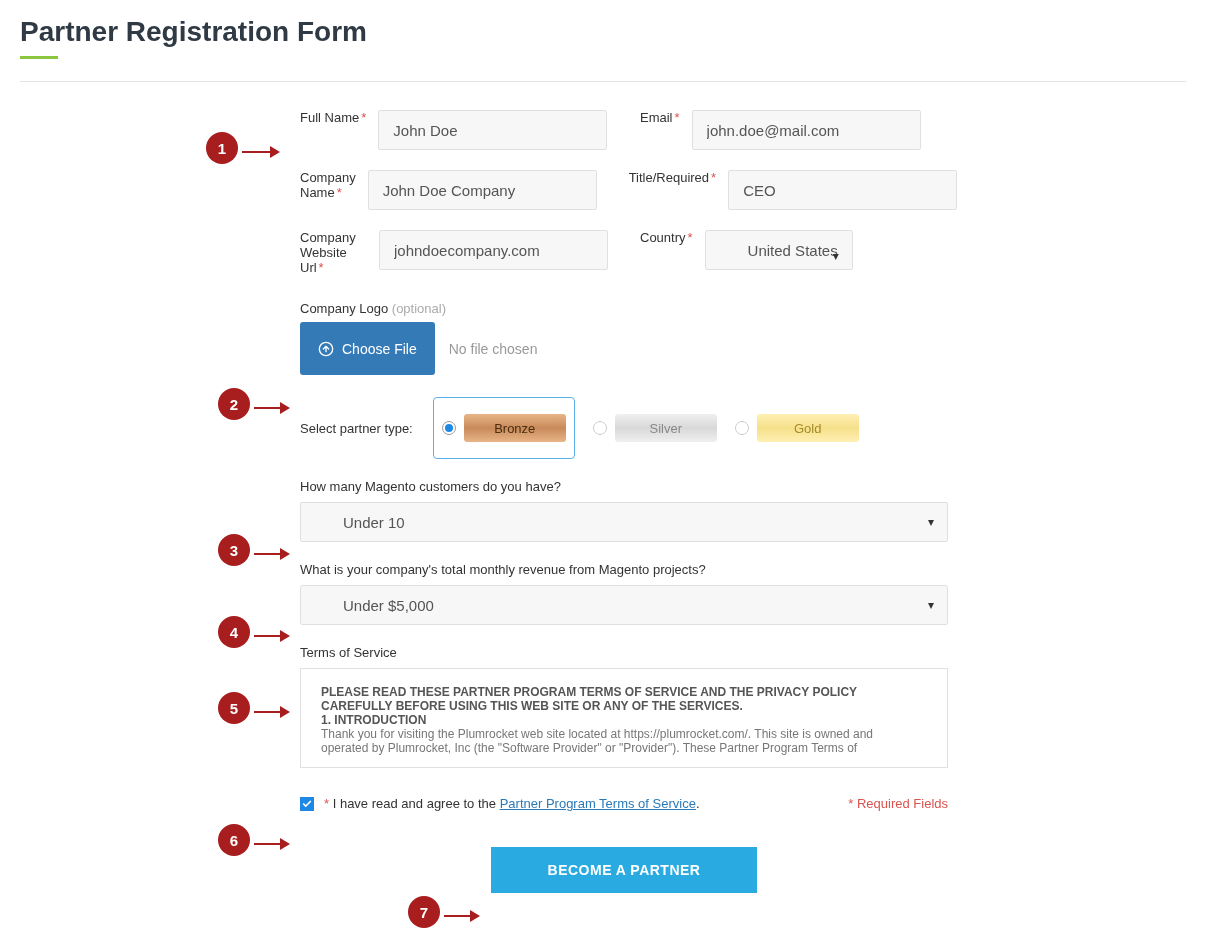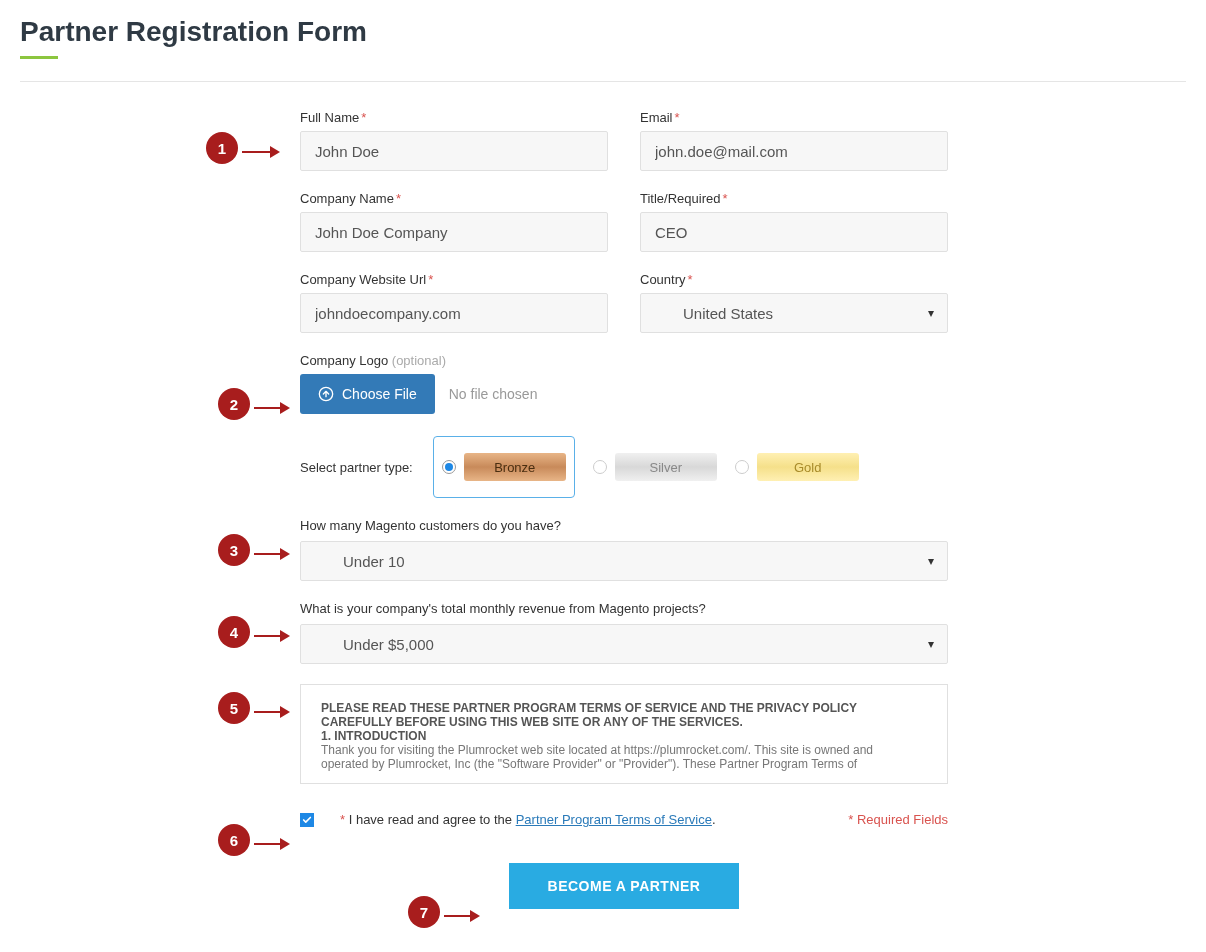"Full Name *" .col { flex-direction: column -> row; gap: none -> 12px }
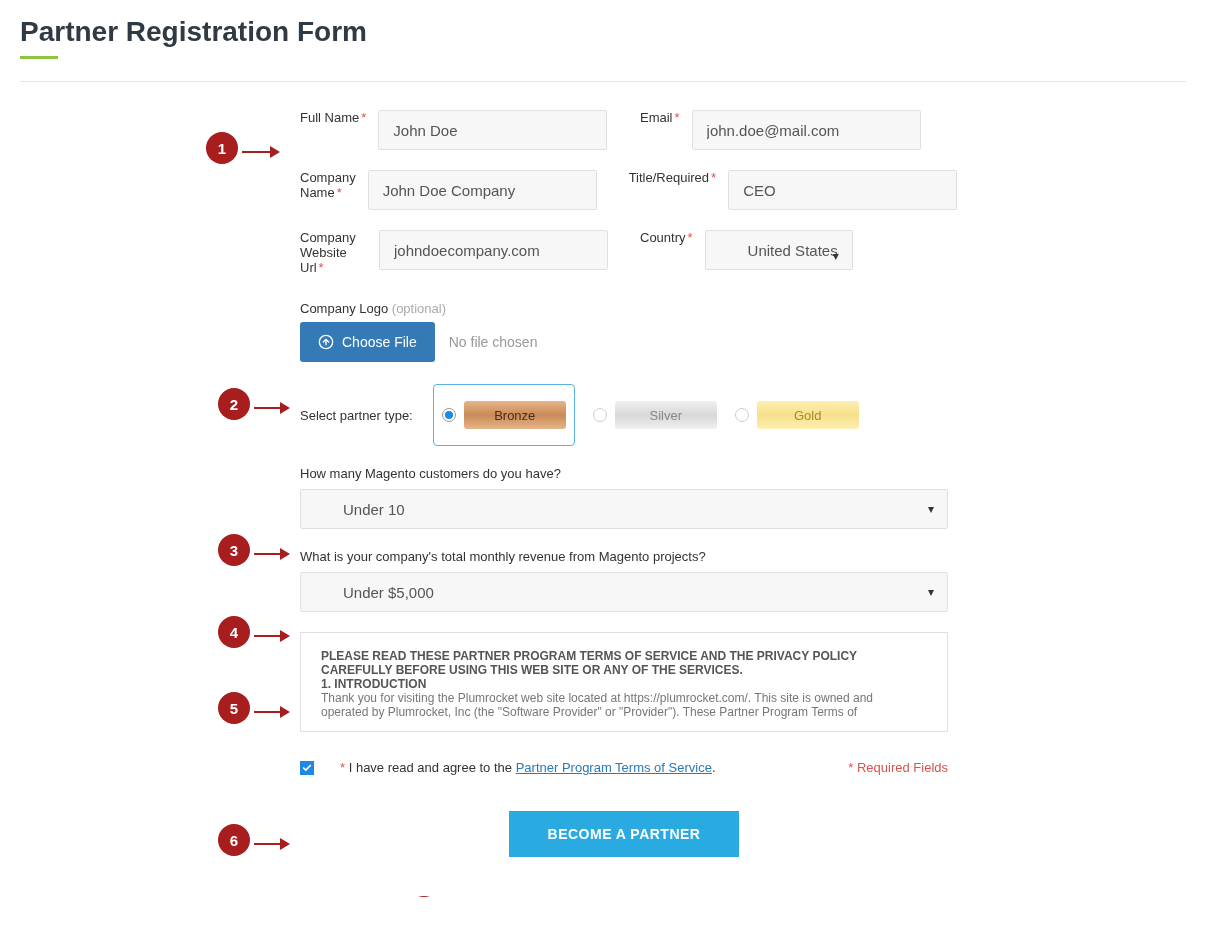"Choose File" .choosefile-btn { height: 40px -> 53px }
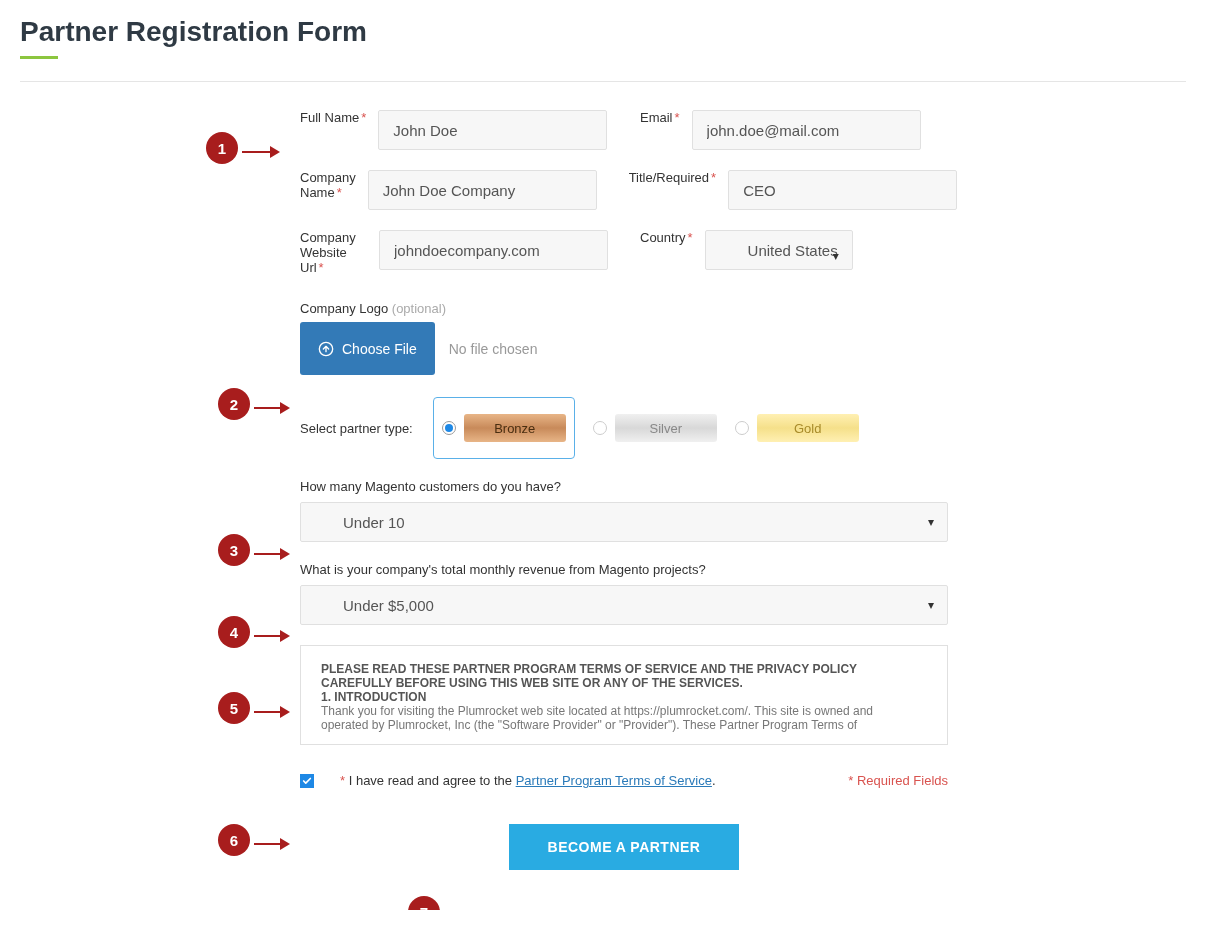"Terms of Service" div.section-label { html: none -> <div>Terms of Service</div> }
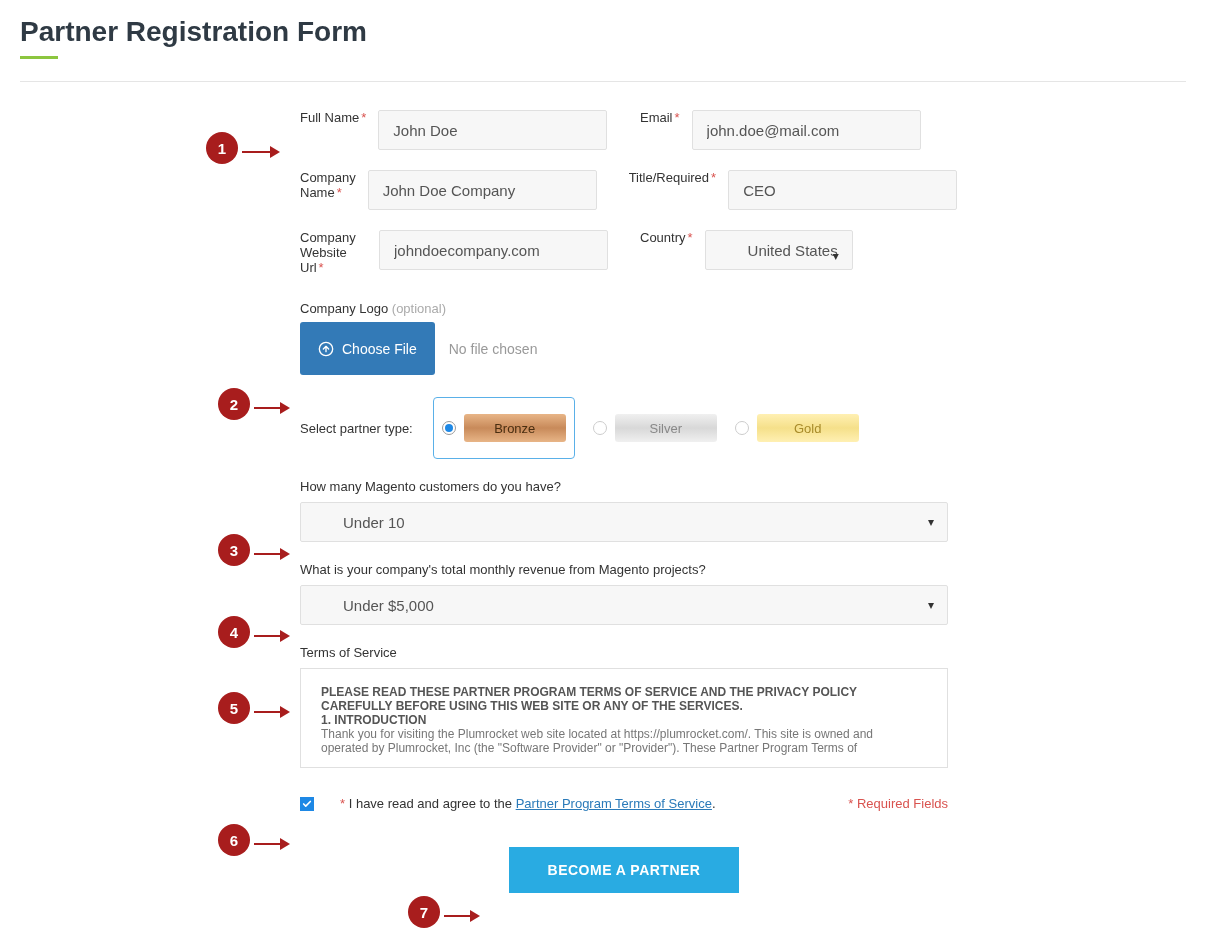"* I have read and" .agree-left { gap: 24px -> 8px }
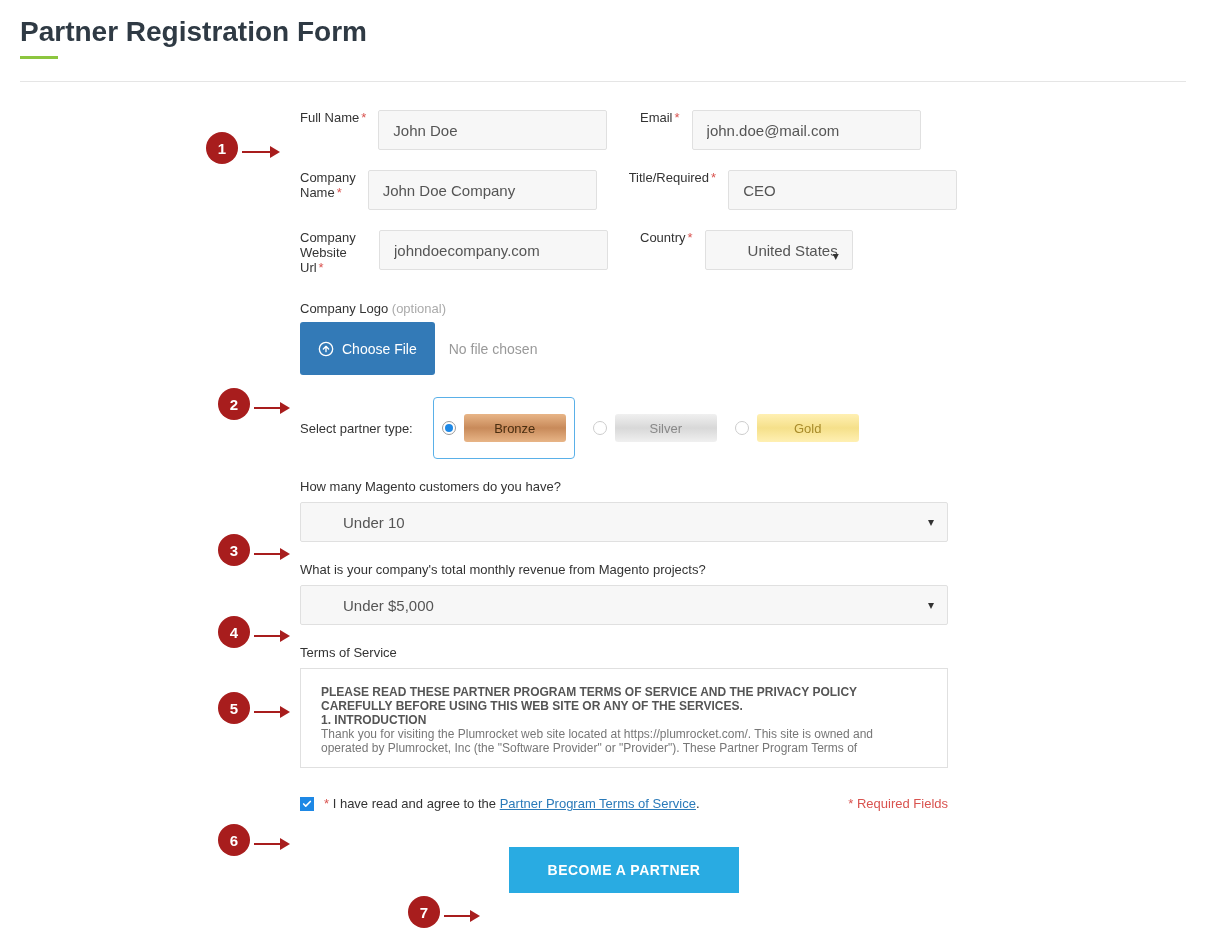"BECOME A PARTNER" .submit-btn { width: 230px -> 266px }
